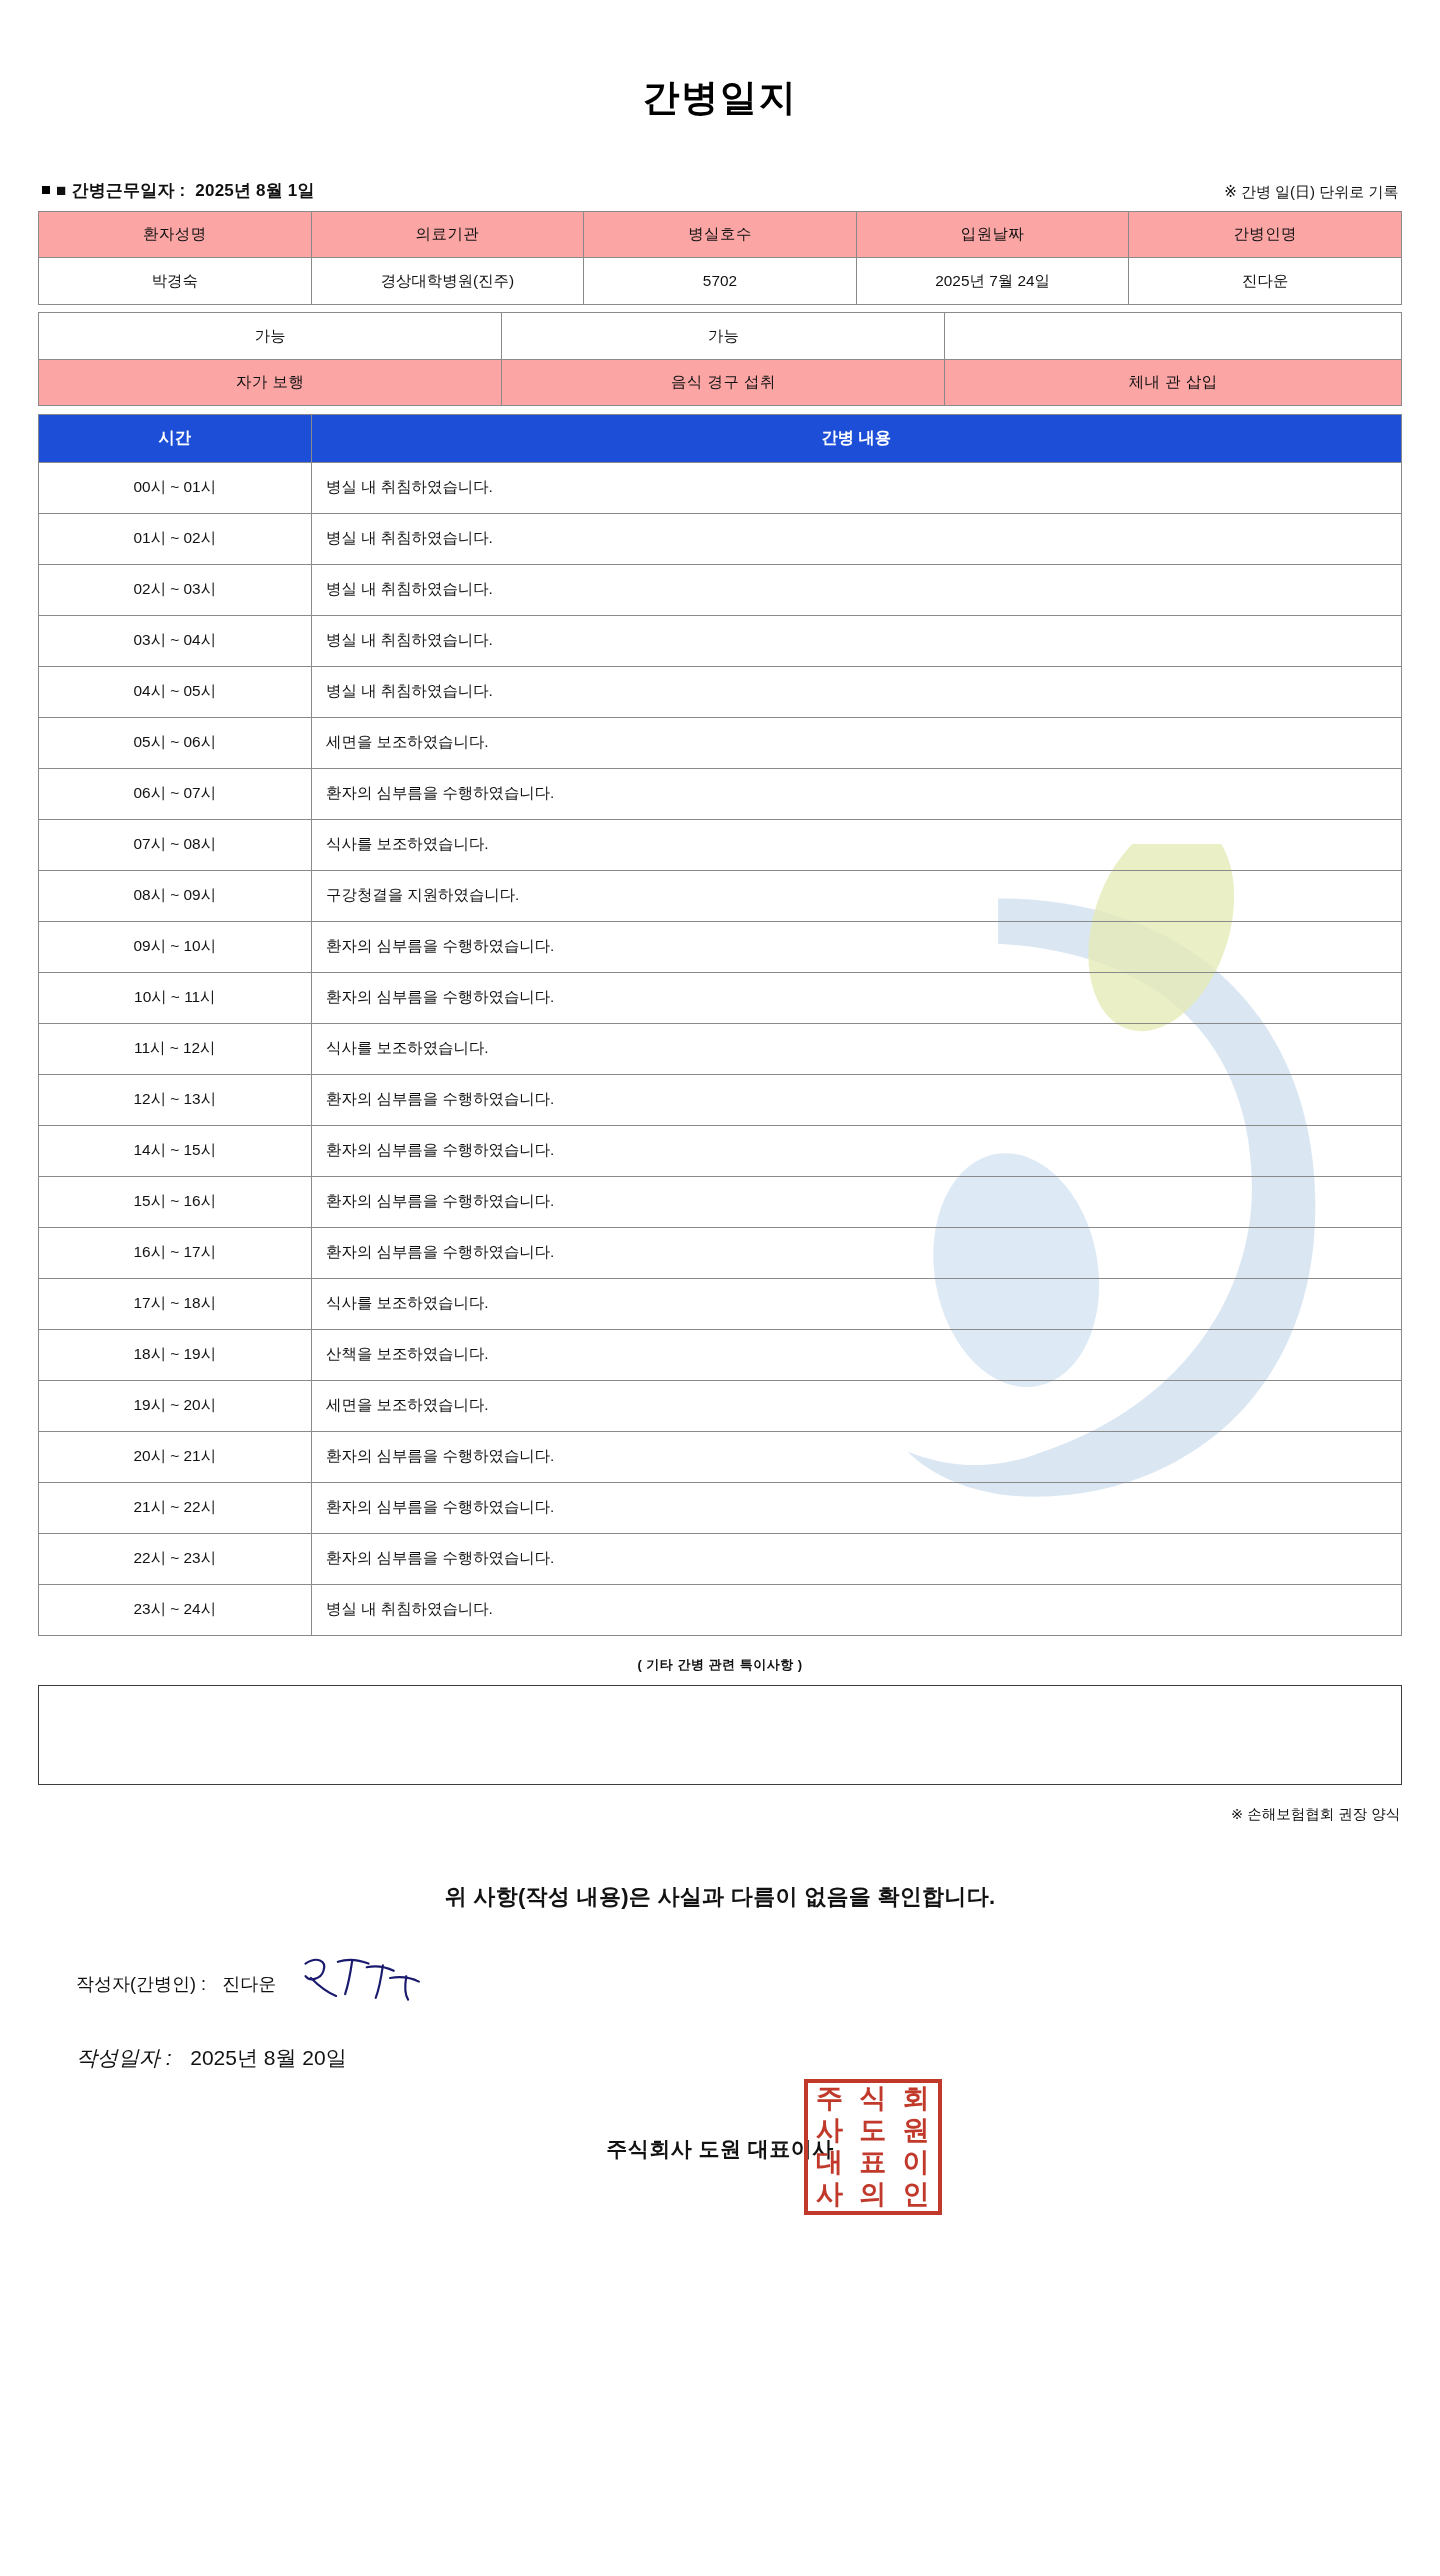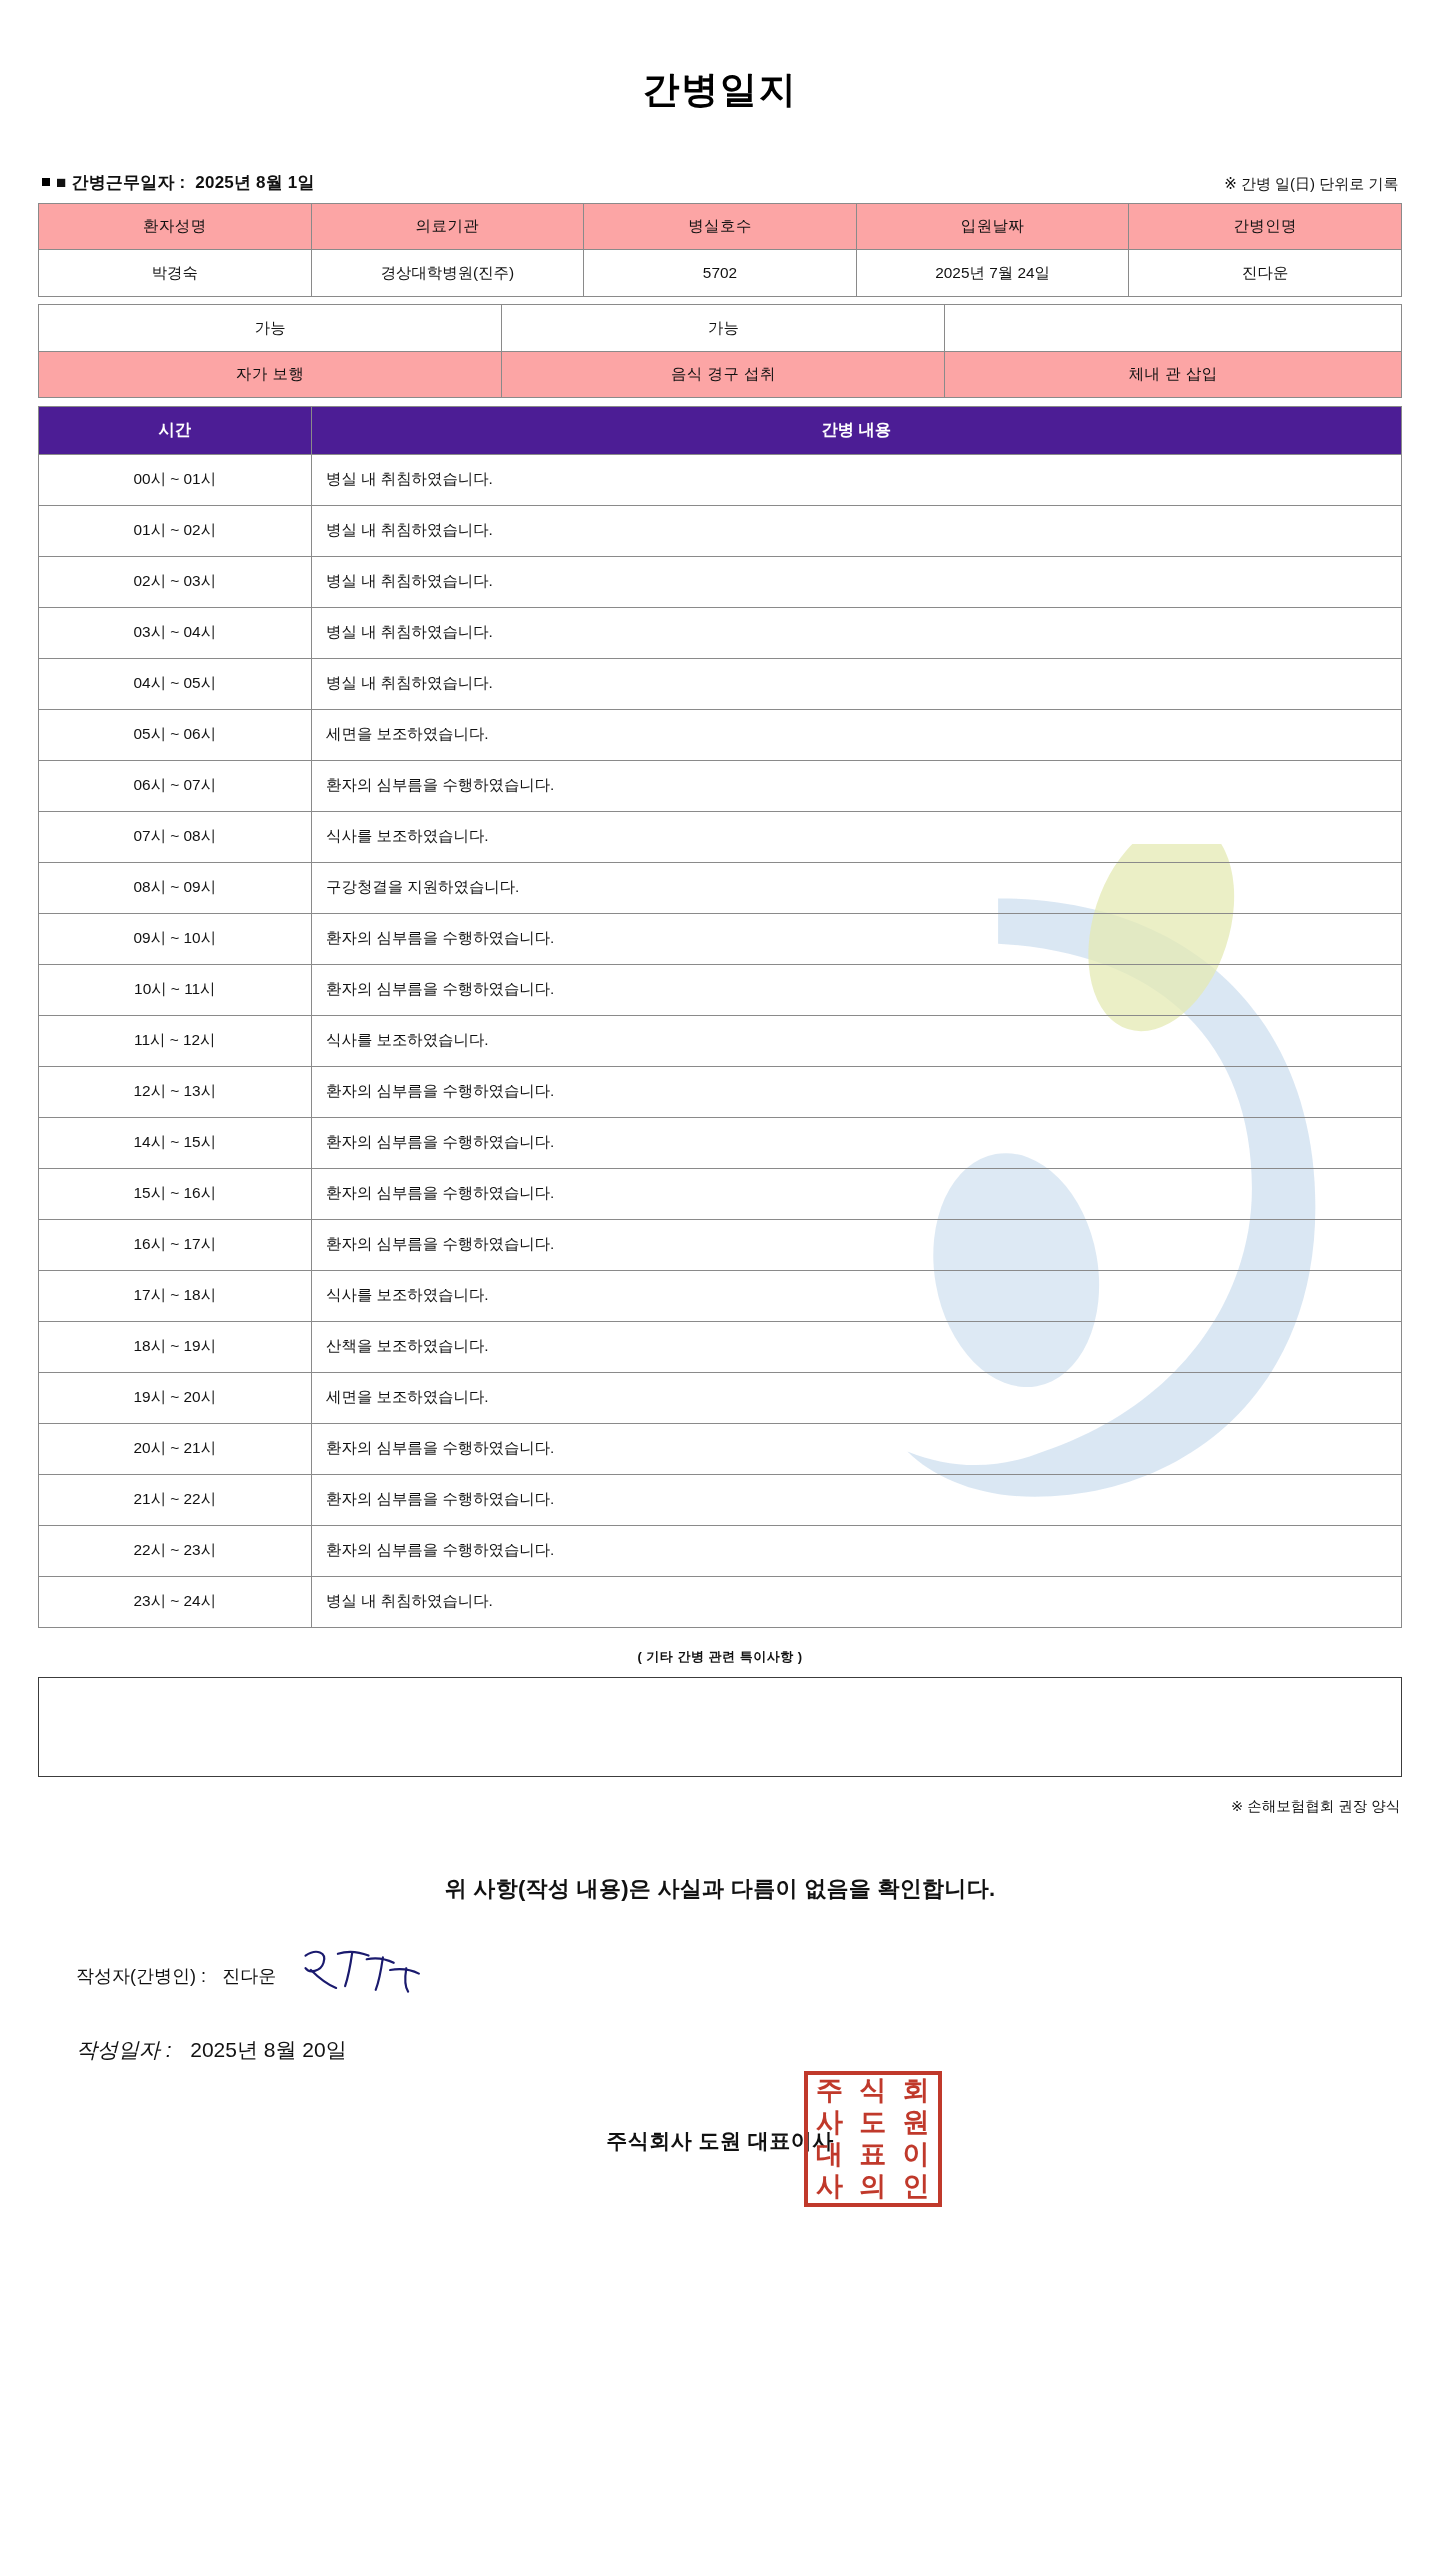"간병일지" .page { padding: 0 38px -> 8px 38px }
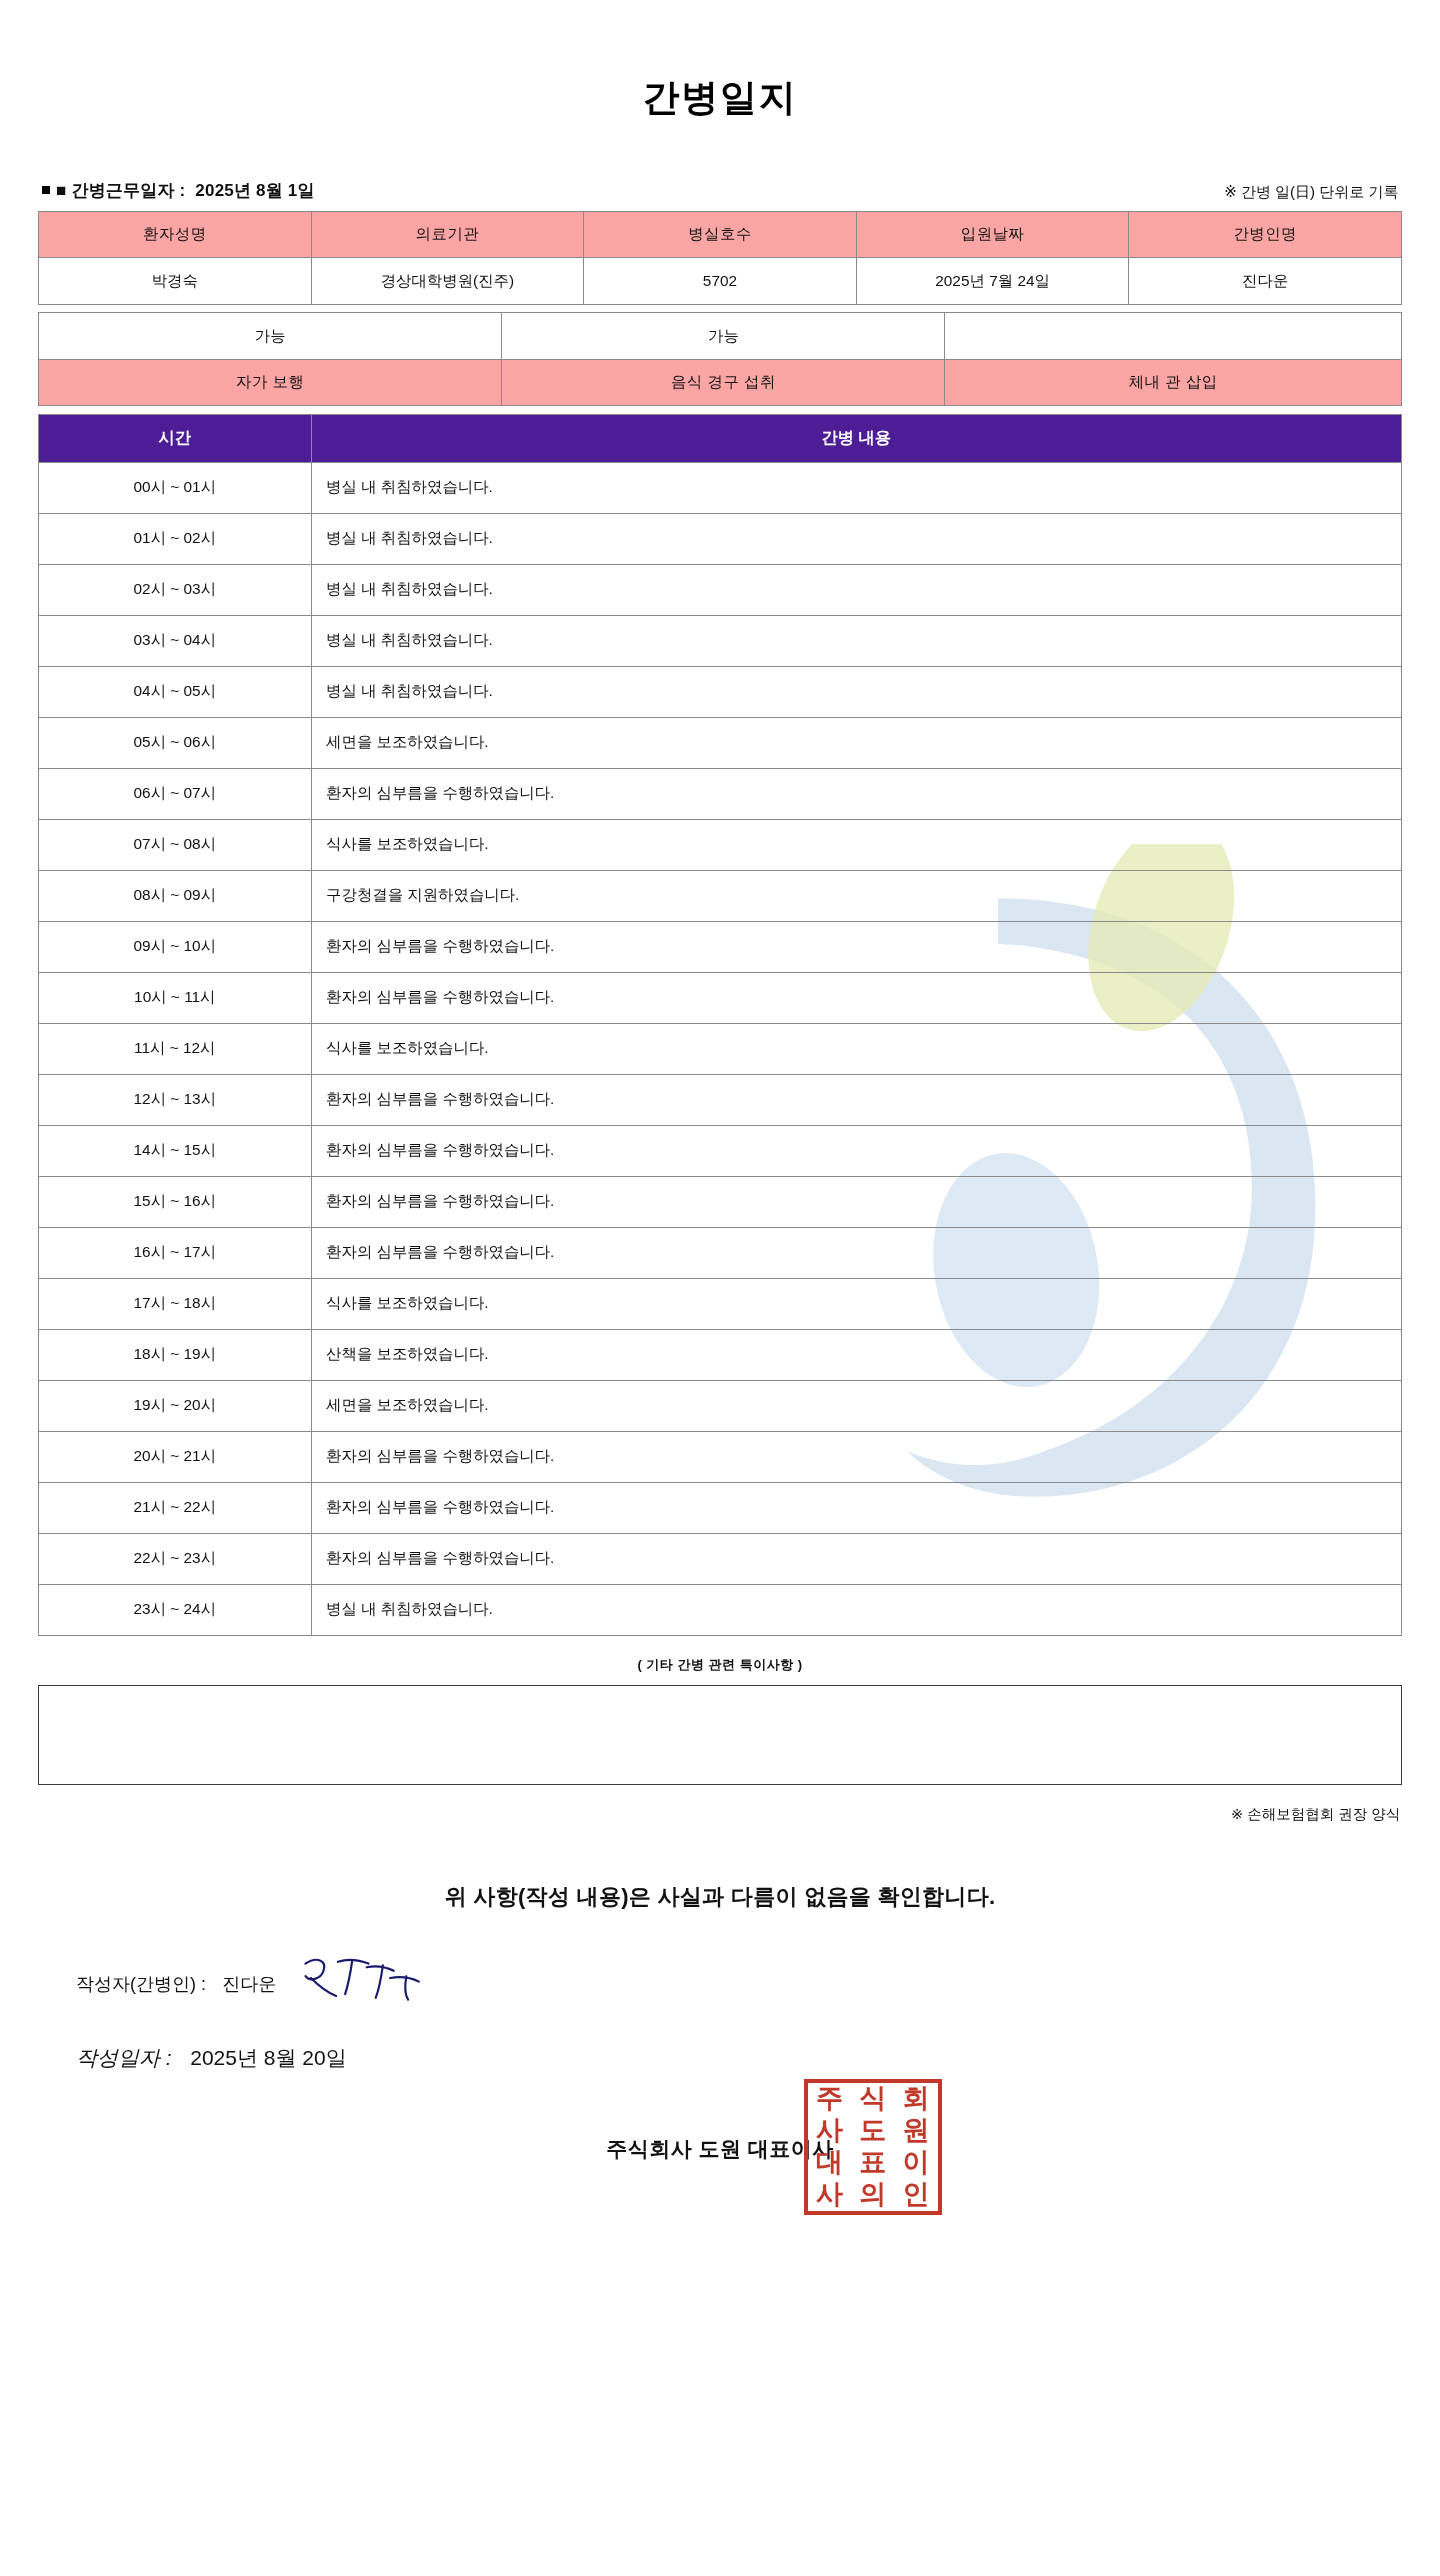"시간" .log-table .hdr-time, .log-table .hdr-content { background: #4c1d95 -> #1d4ed8 }
